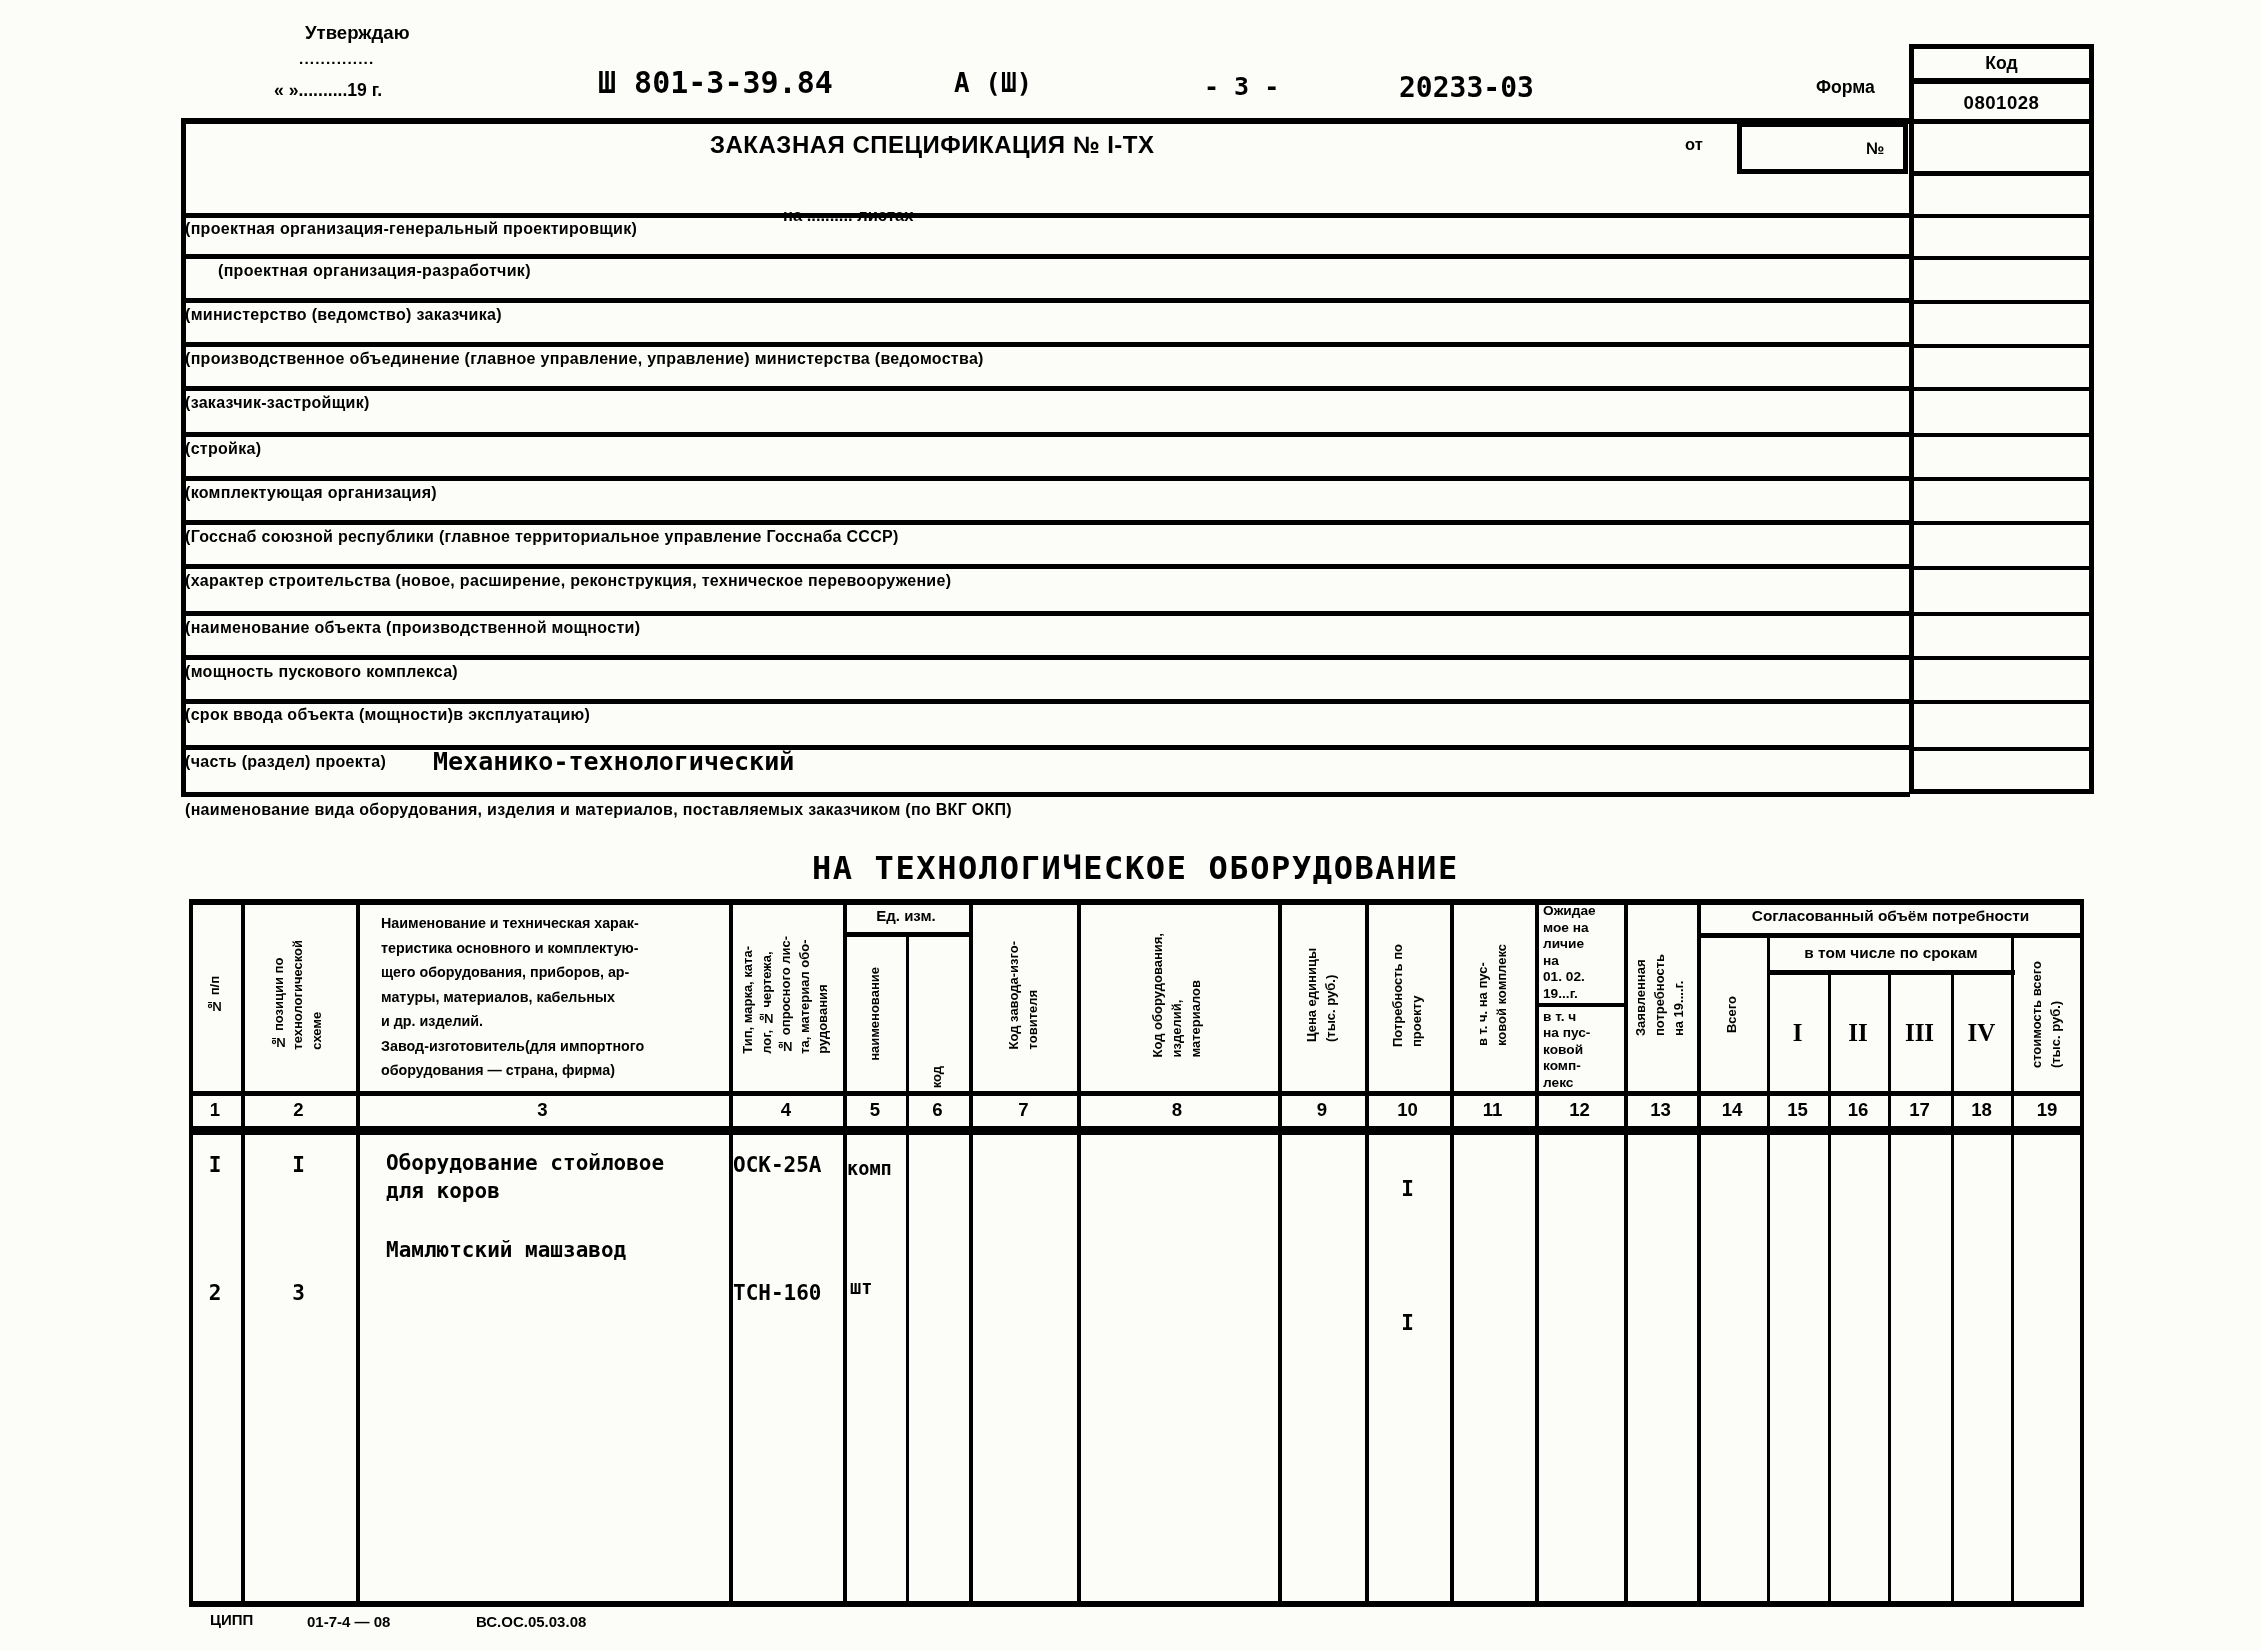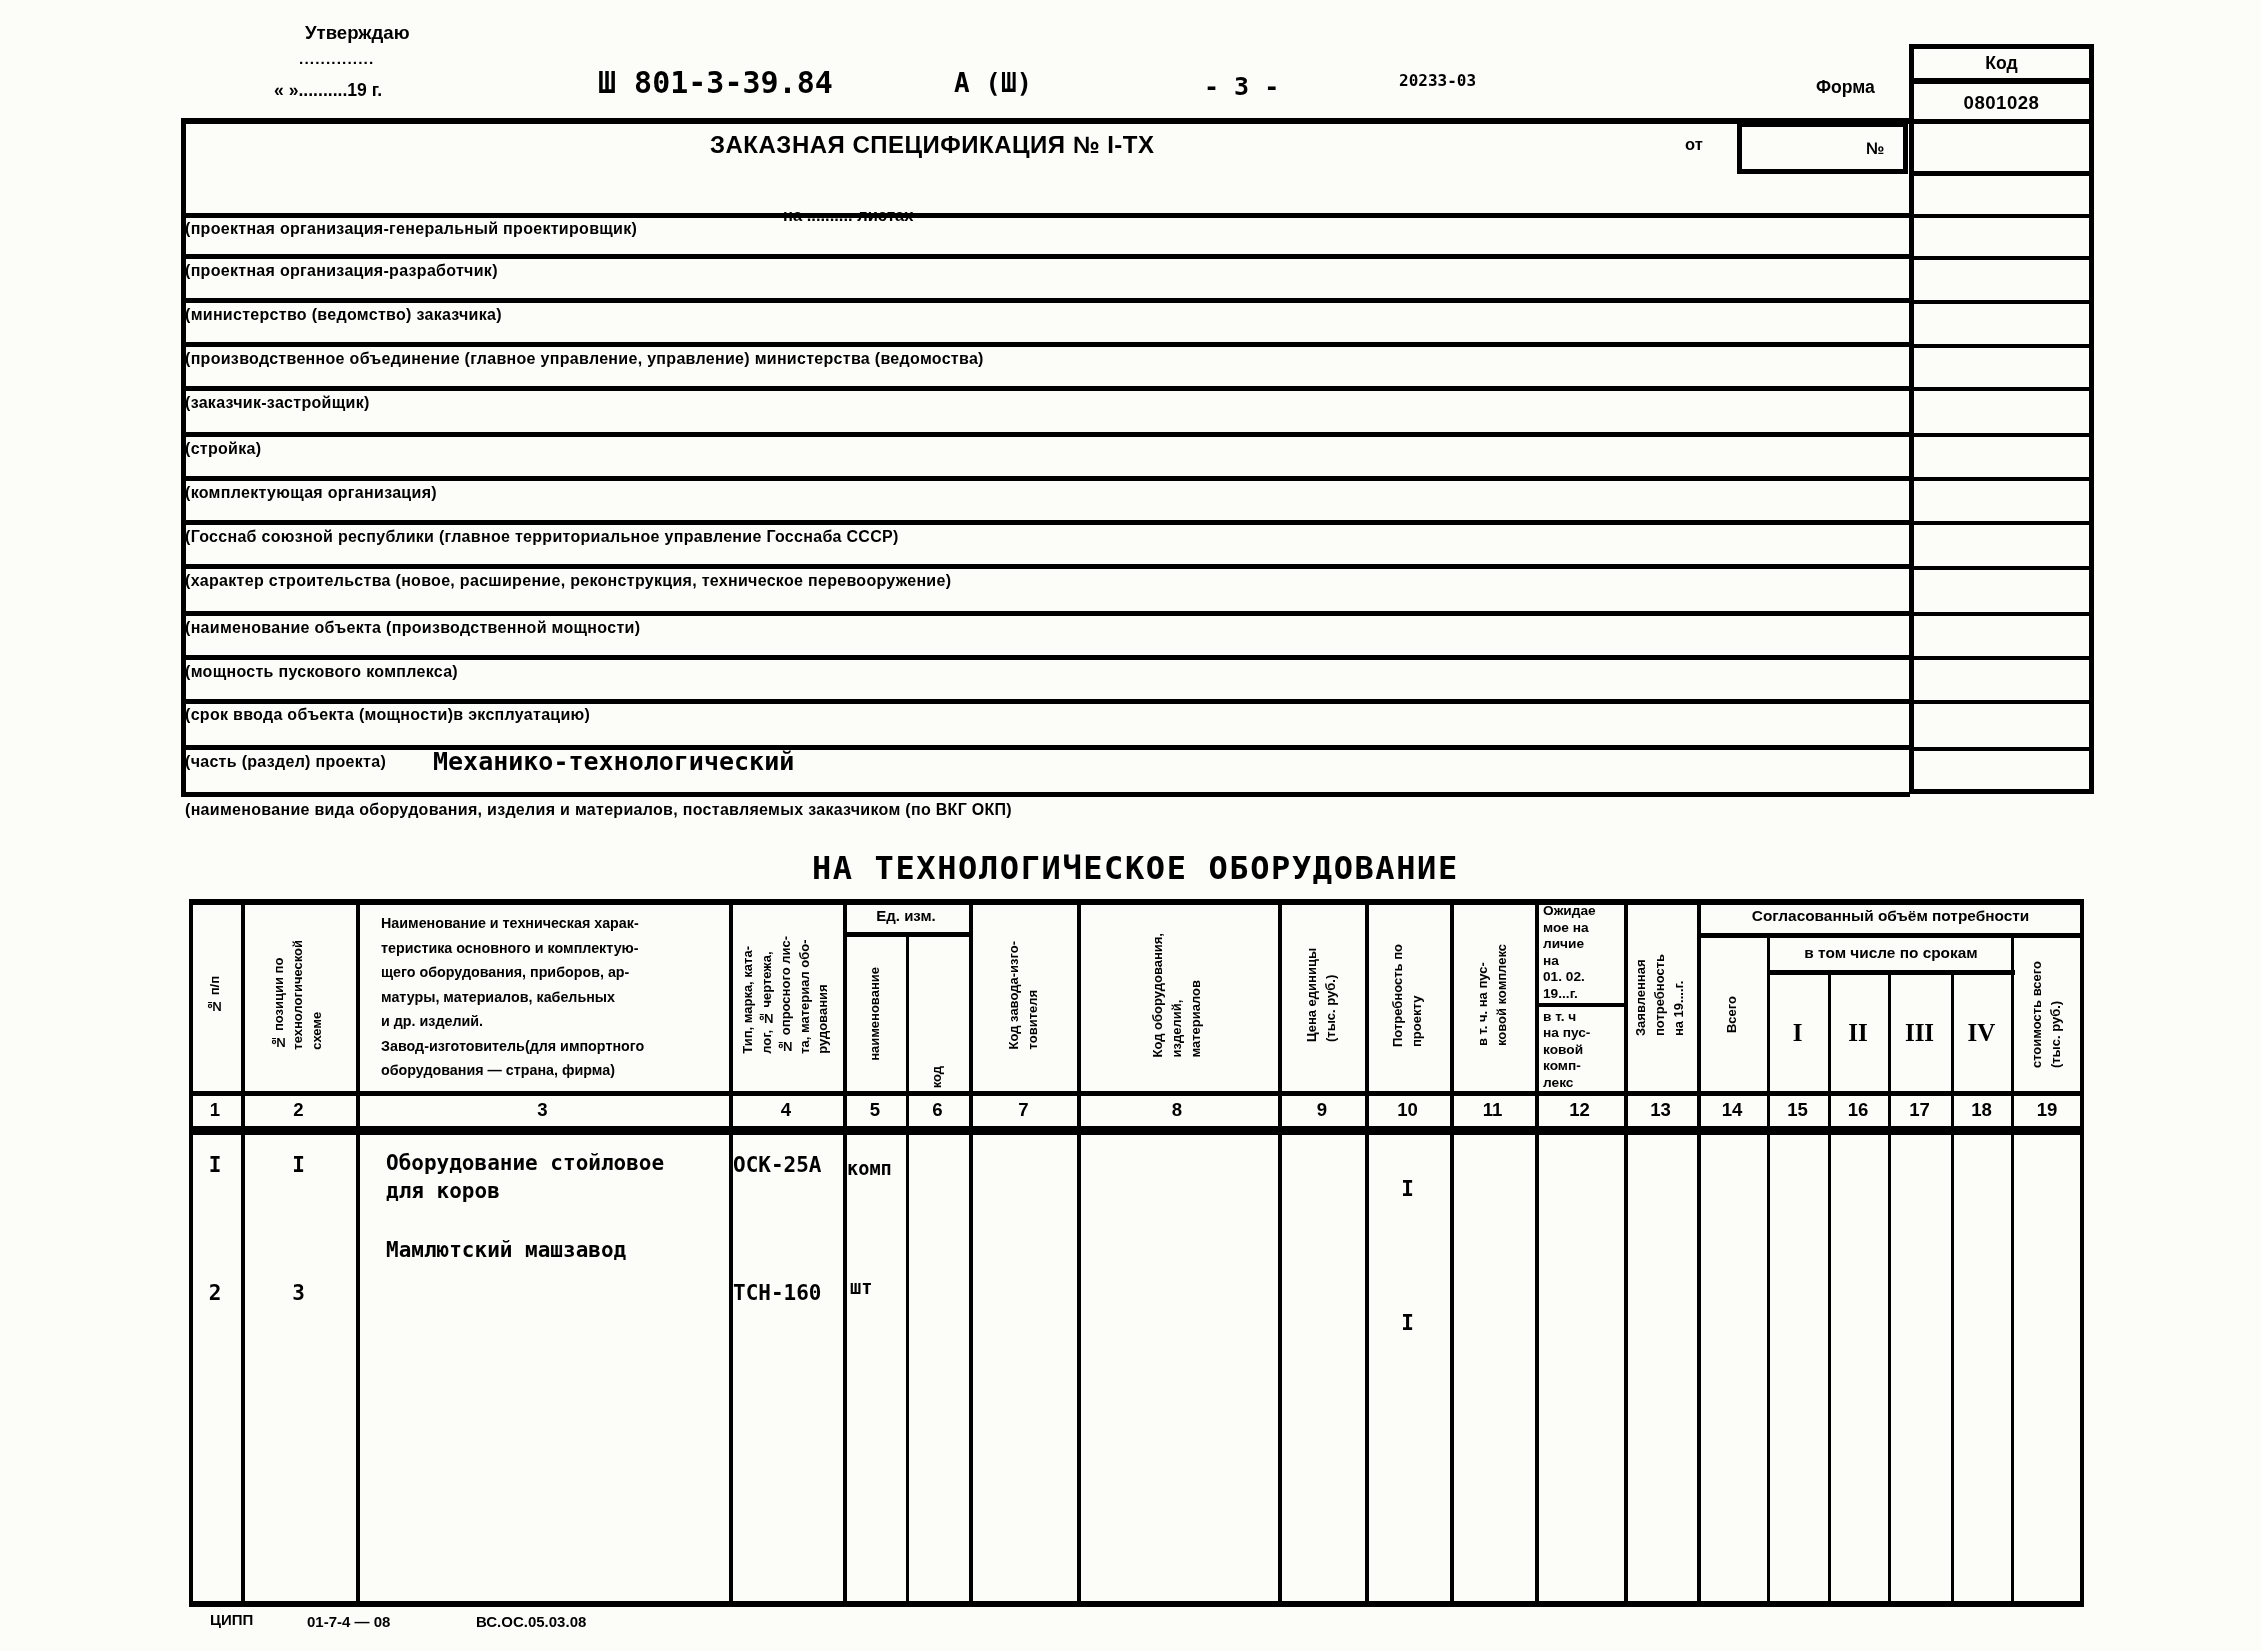"20233-03" div.abs { font-size: 16px -> 28px }
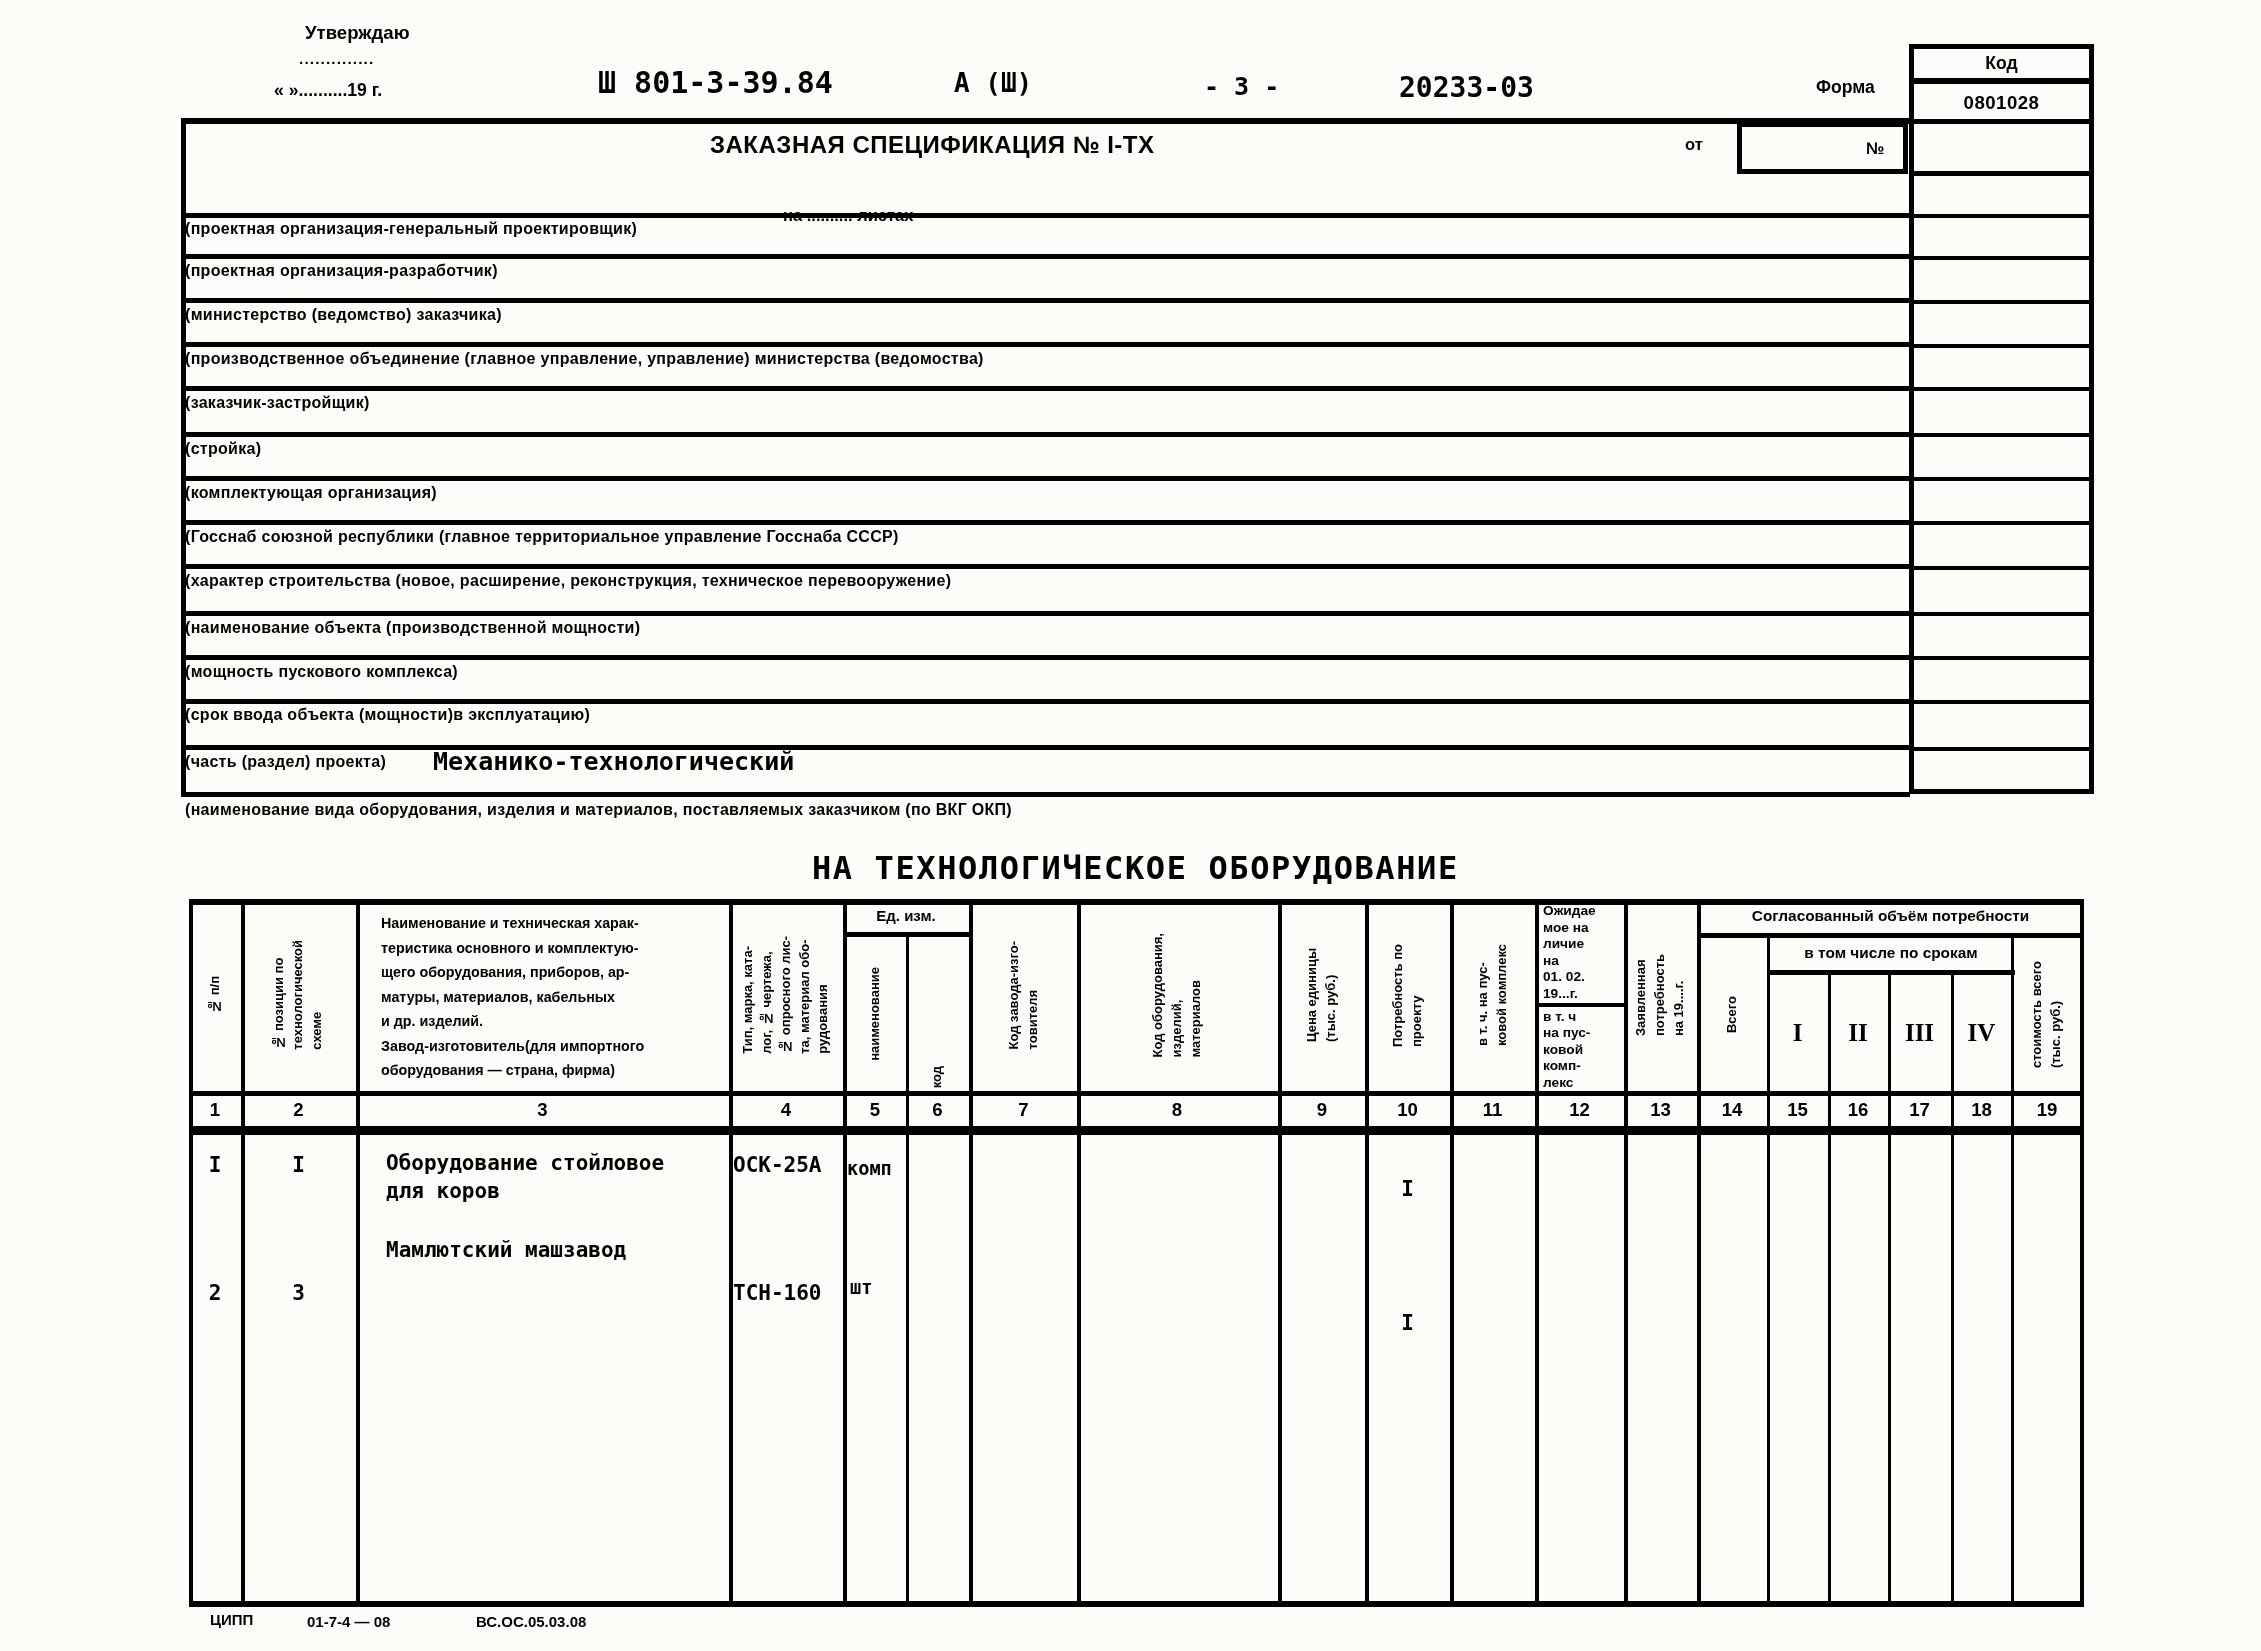"(проектная организация-разработчик)" div.label { margin-left: none -> 33px }
